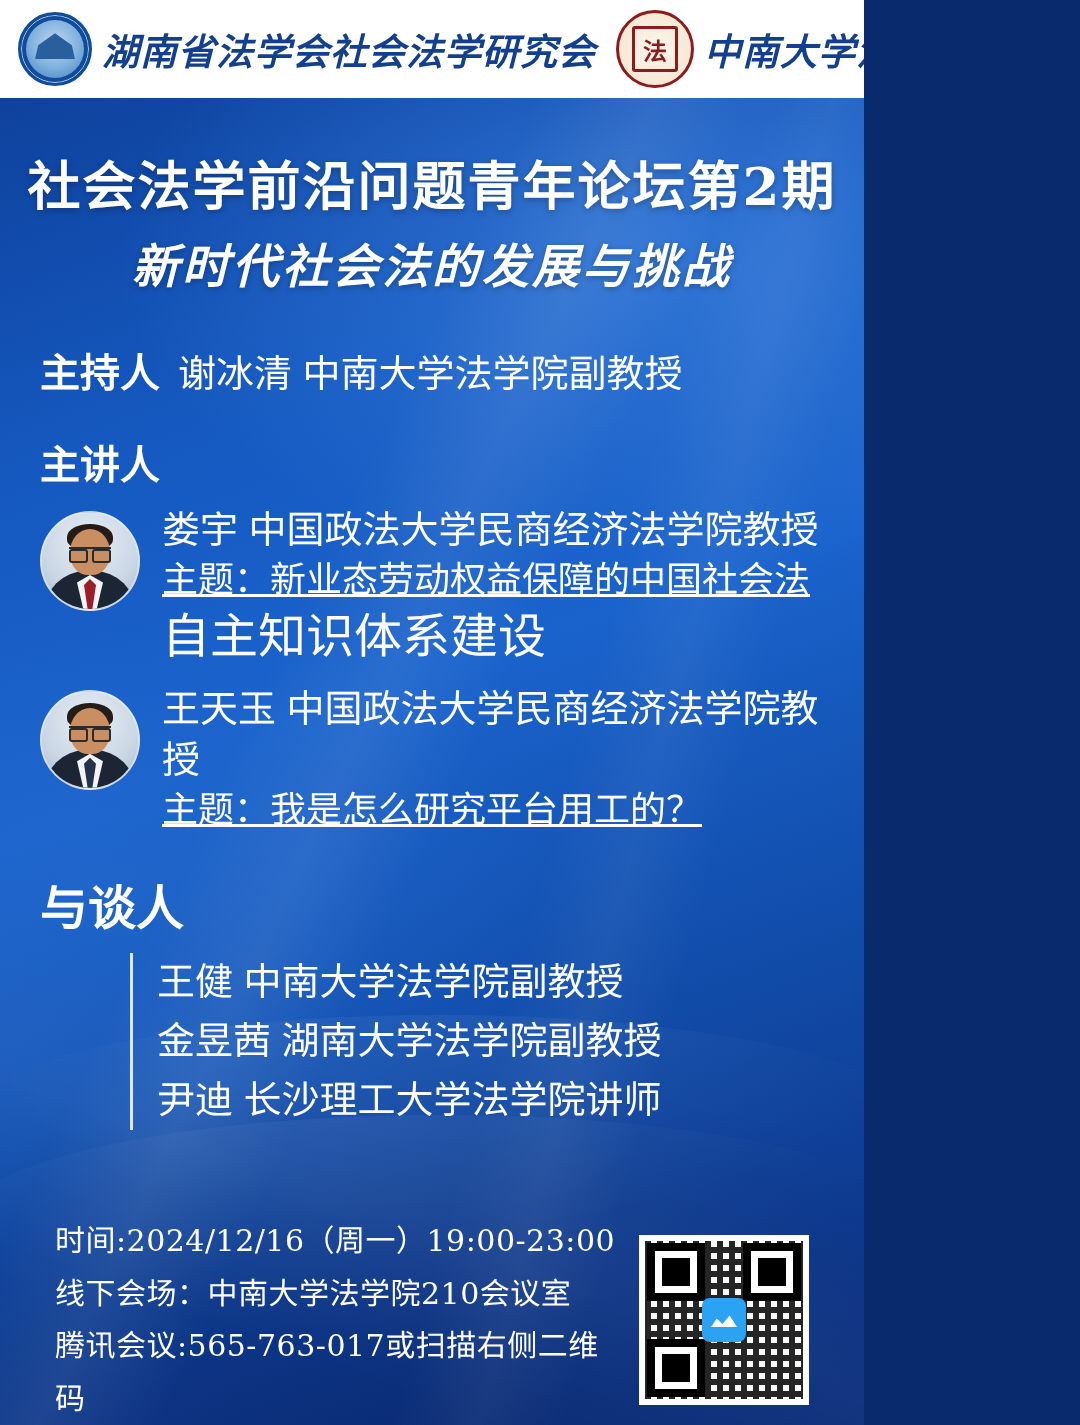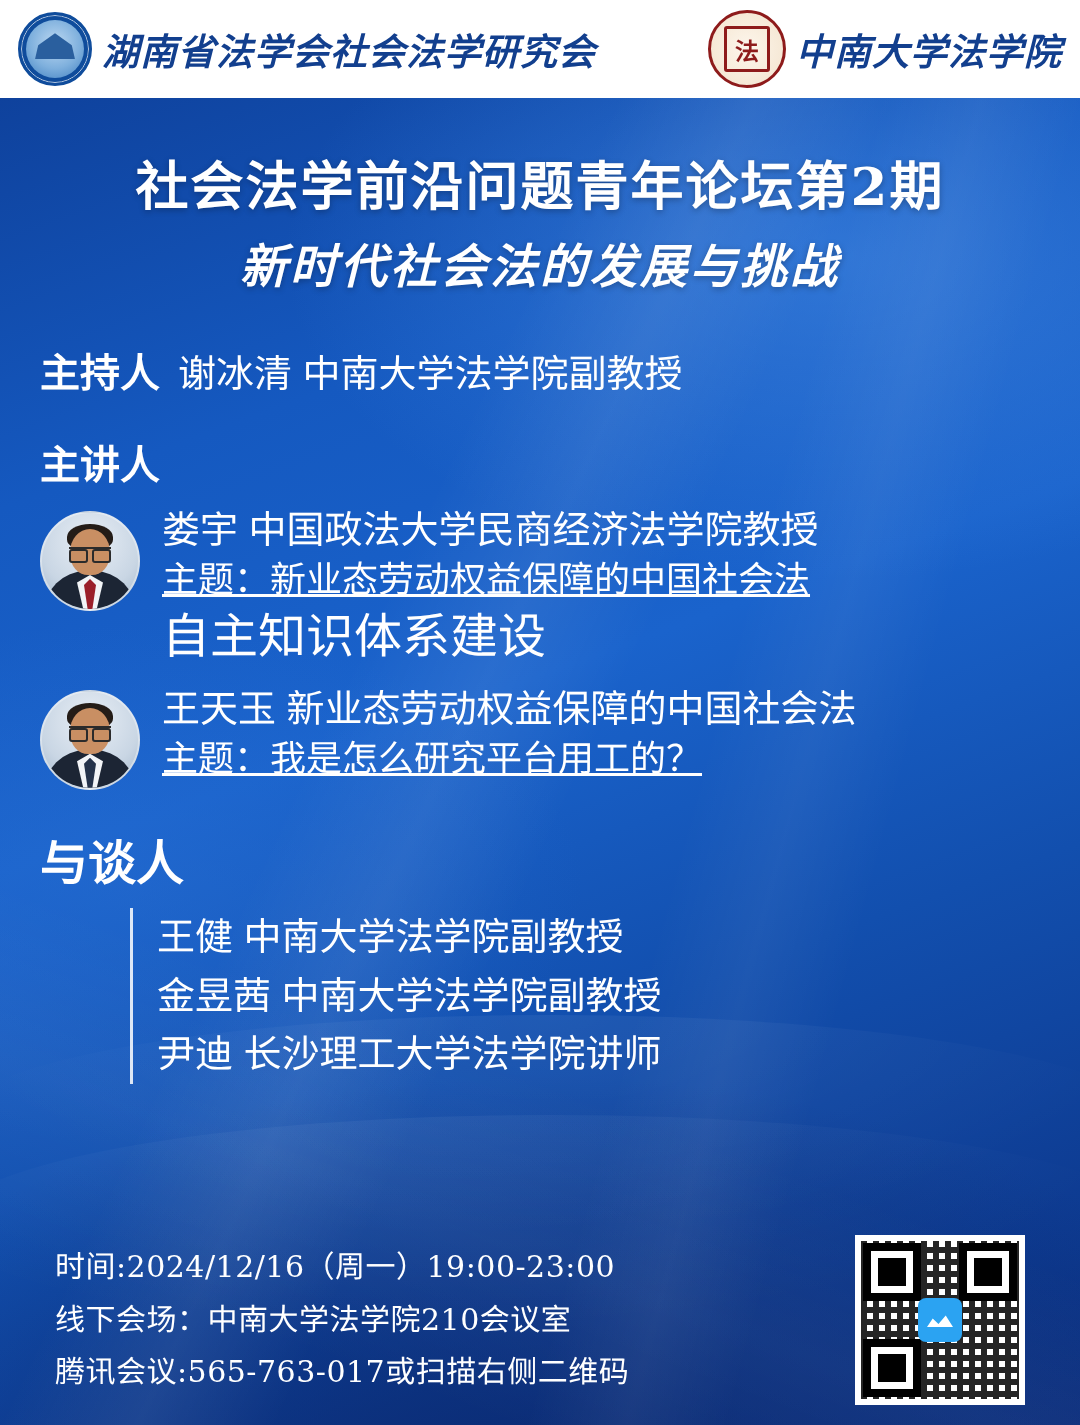"湖南省法学会社会法学研究会" .poster { width: 1080px -> 864px }
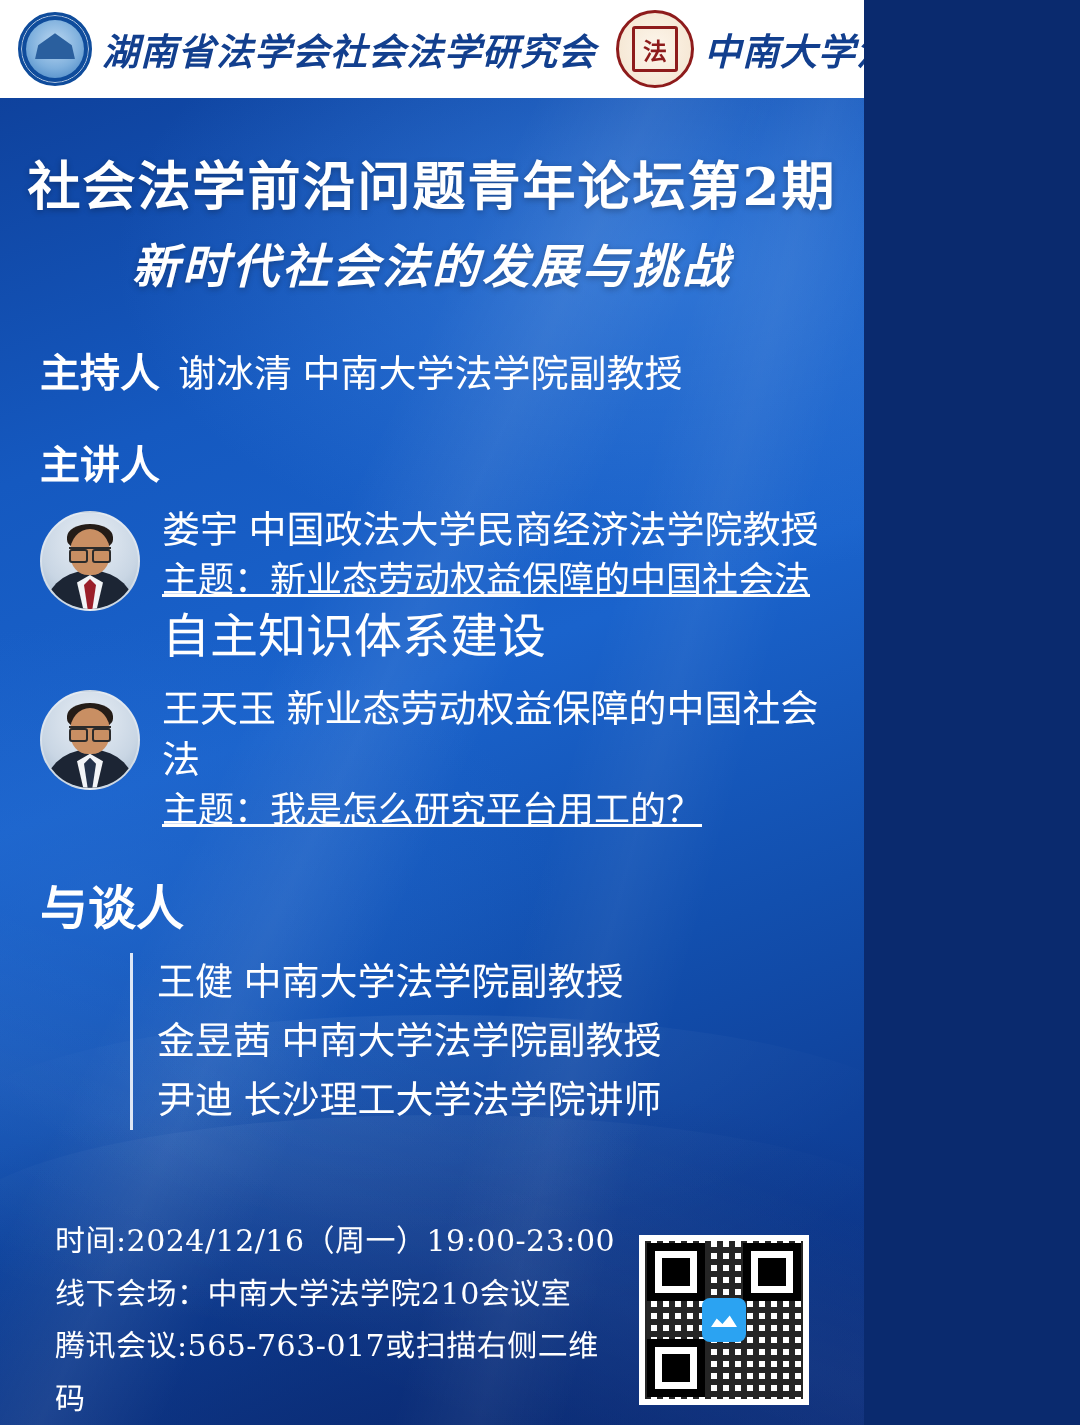"王天玉 新业态劳动权益保障的中国社会法" div.speaker-name { text: 新业态劳动权益保障的中国社会法 -> 中国政法大学民商经济法学院教授 }
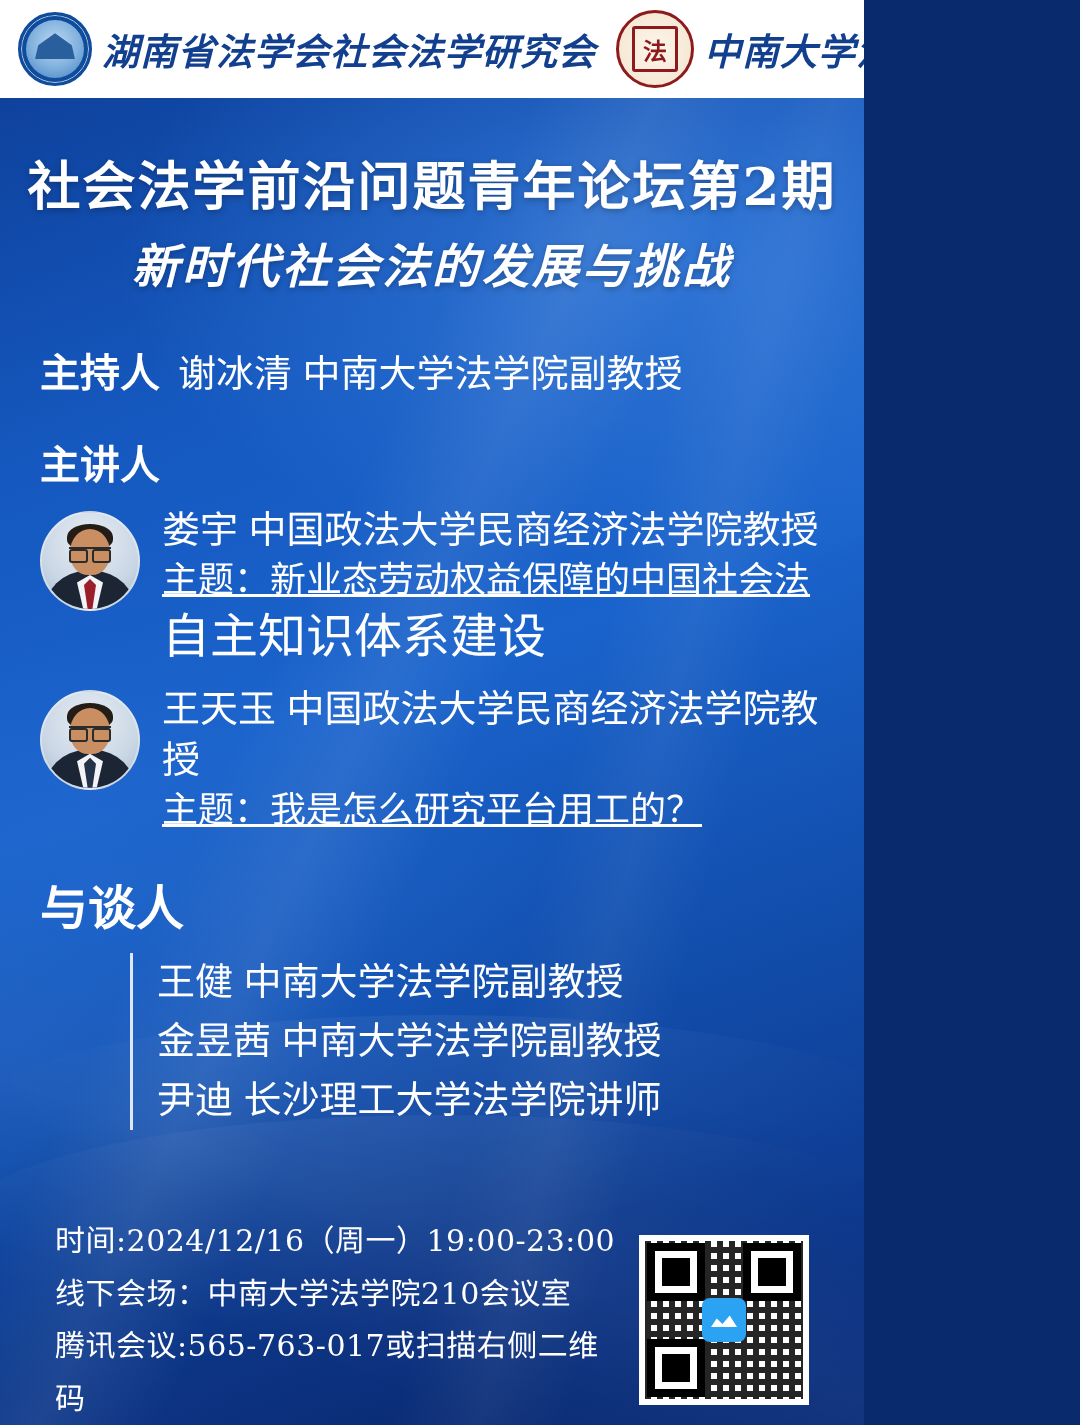"金昱茜 中南大学法学院副教授" div.panel-item { text: 中 -> 湖 }
